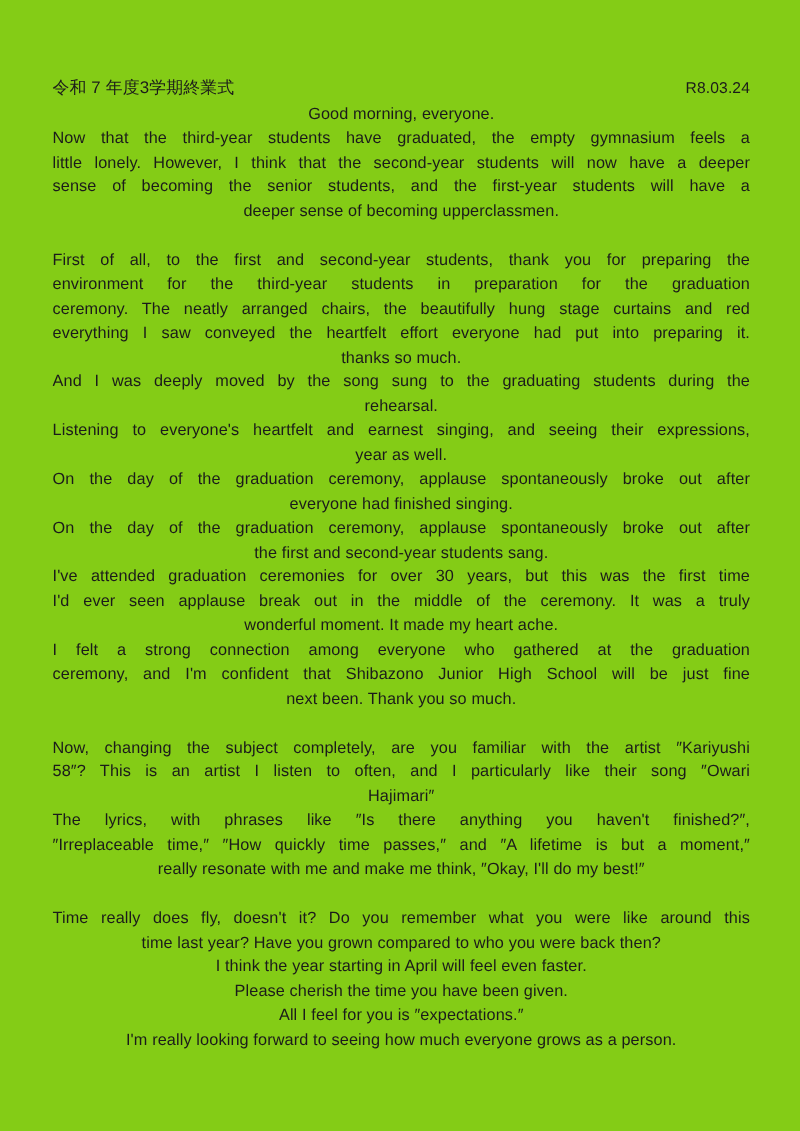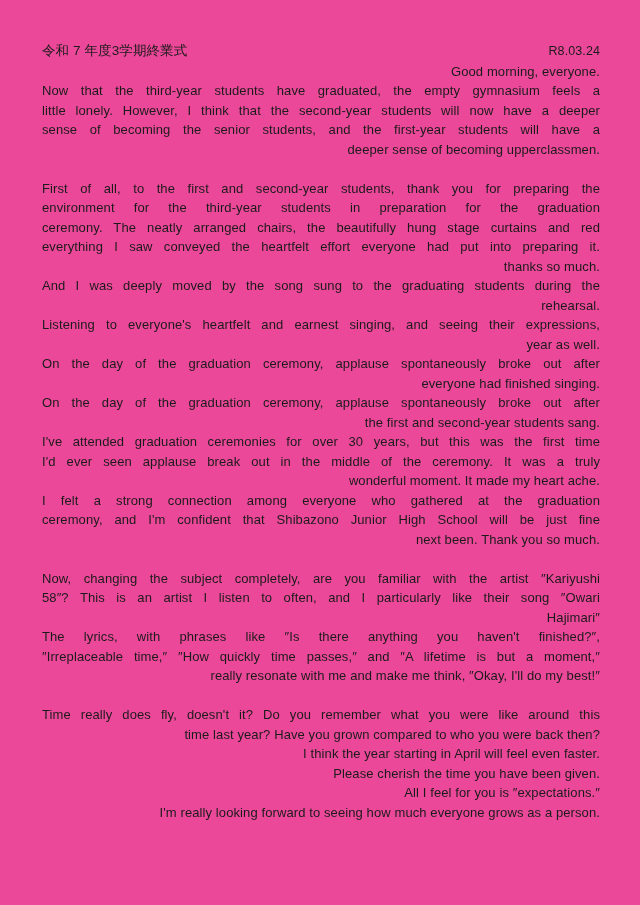"令和 7 年度3学期終業式" .page { background: #ec4899 -> #84cc16; padding: 41px 40px 0 42px -> 60px 40px 0 42px }
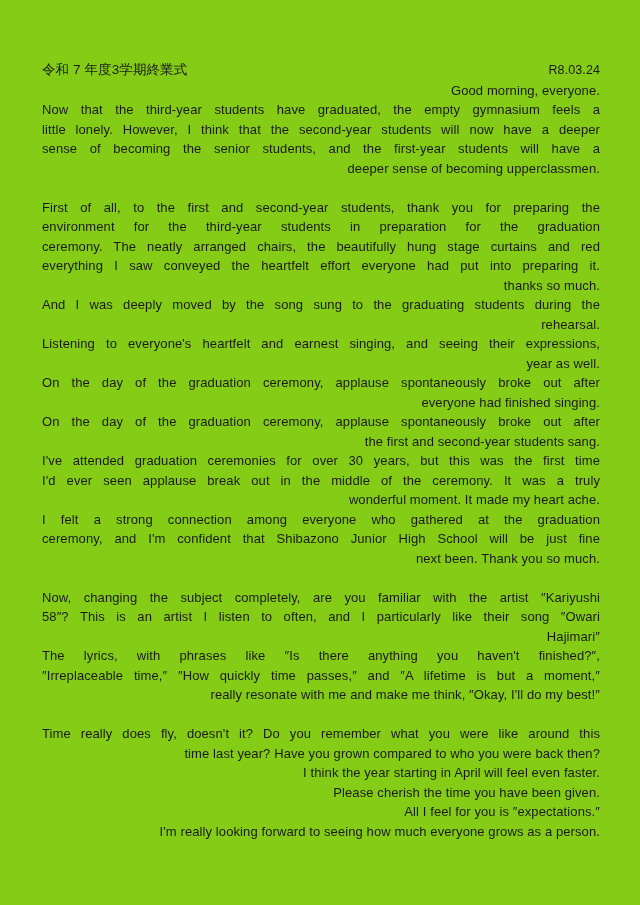"Good morning, everyone." .body-lines .line { text-align: right -> center }
